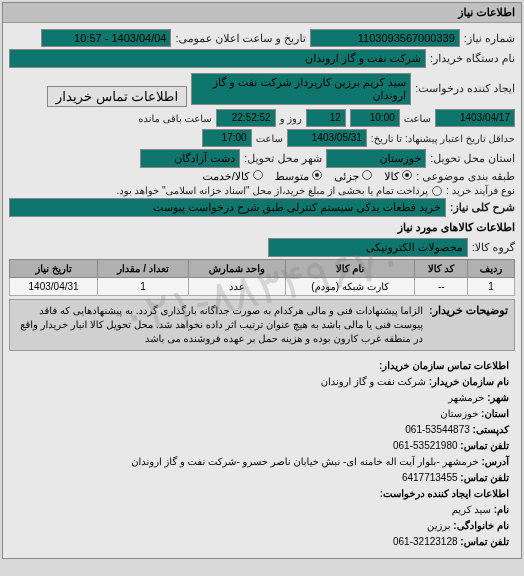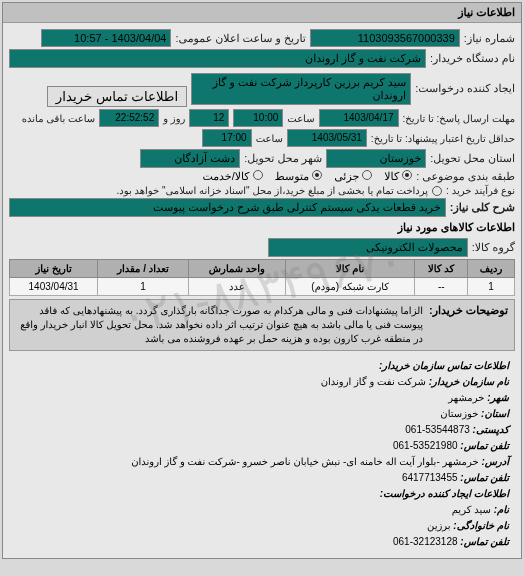"مهلت ارسال پاسخ: تا تاریخ:" span.label { html: <span>مهلت ارسال پاسخ: تا تاریخ:</span> -> none }
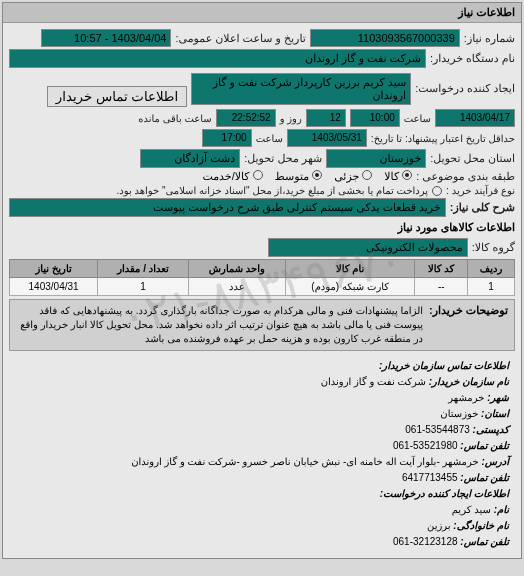"اطلاعات تماس سازمان خریدار:" .contact b { font-style: italic -> none }
